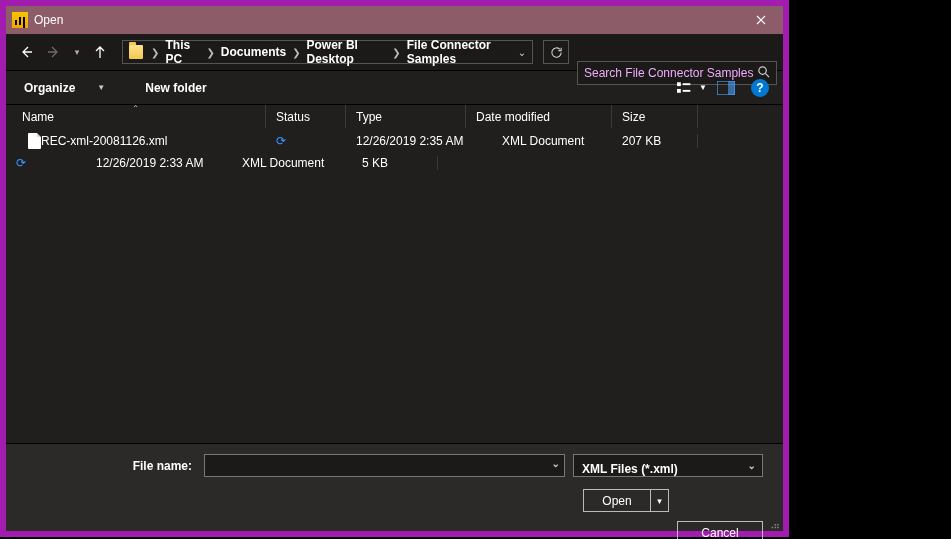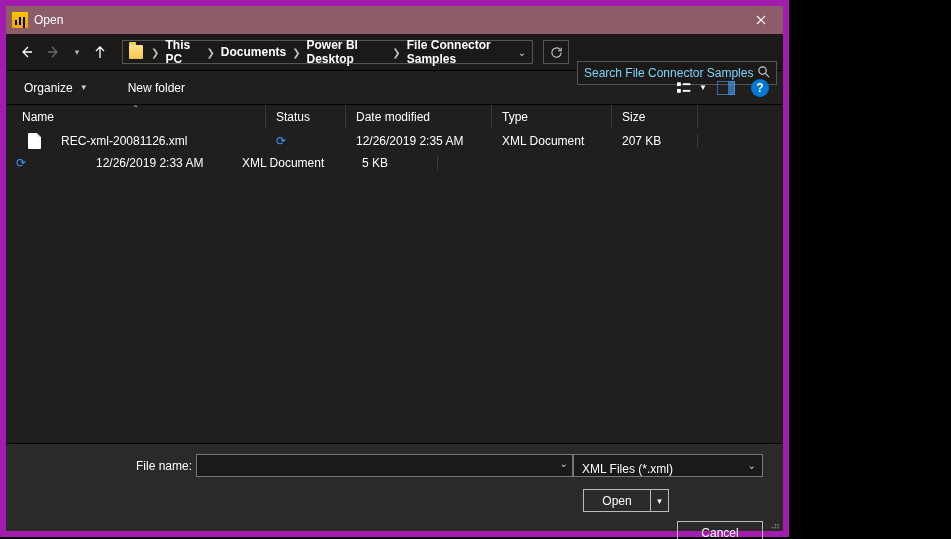"Search File Connector Samples" .searchbox { color: #7dd3fc -> #f0abfc }
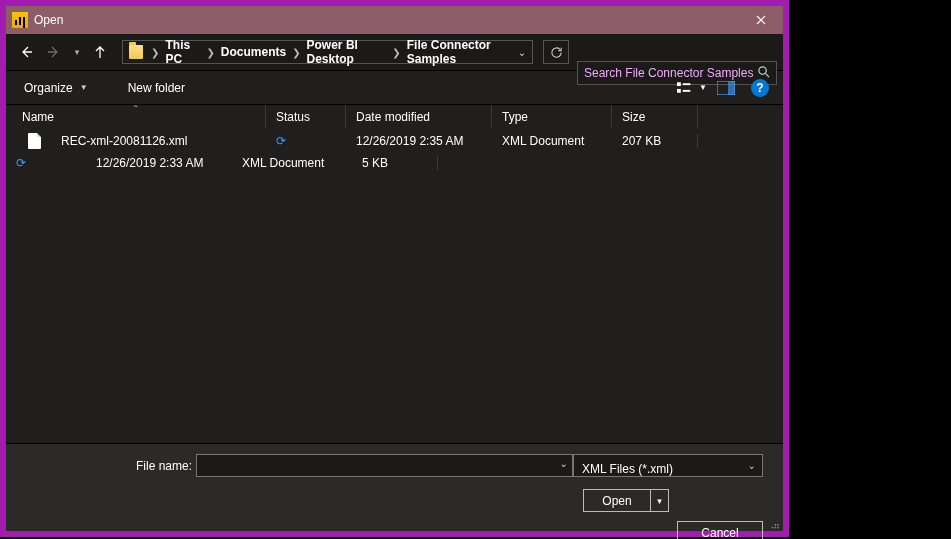"Organize" .tbtn { font-weight: none -> bold; gap: 7px -> 22px }
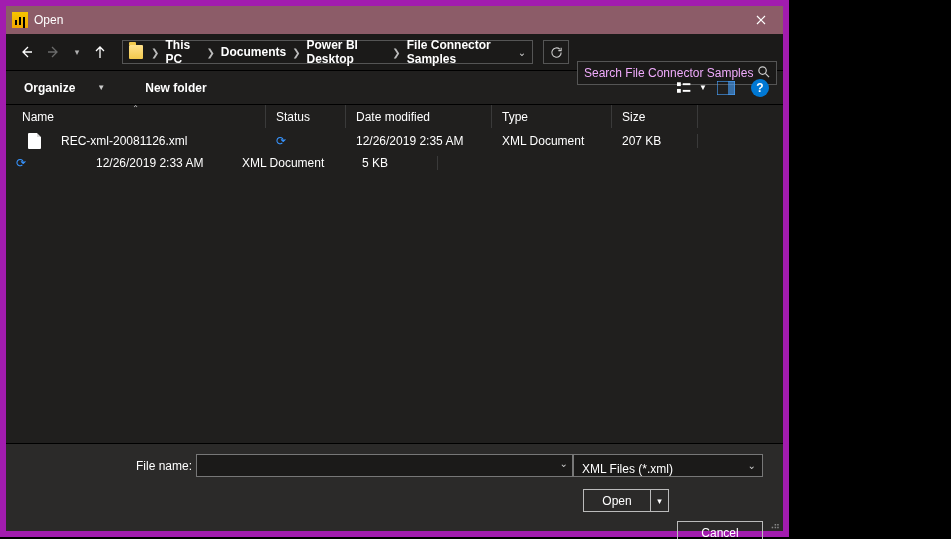"Date modified" div.col { order: before "Type" -> after "Type" }
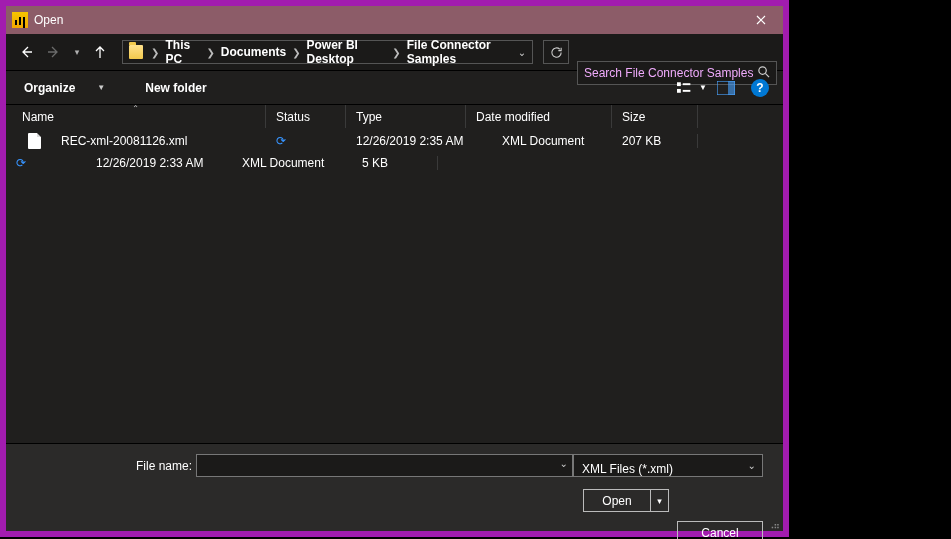"REC-xml-20081126.xml" .row .c-name { gap: 20px -> 0 }
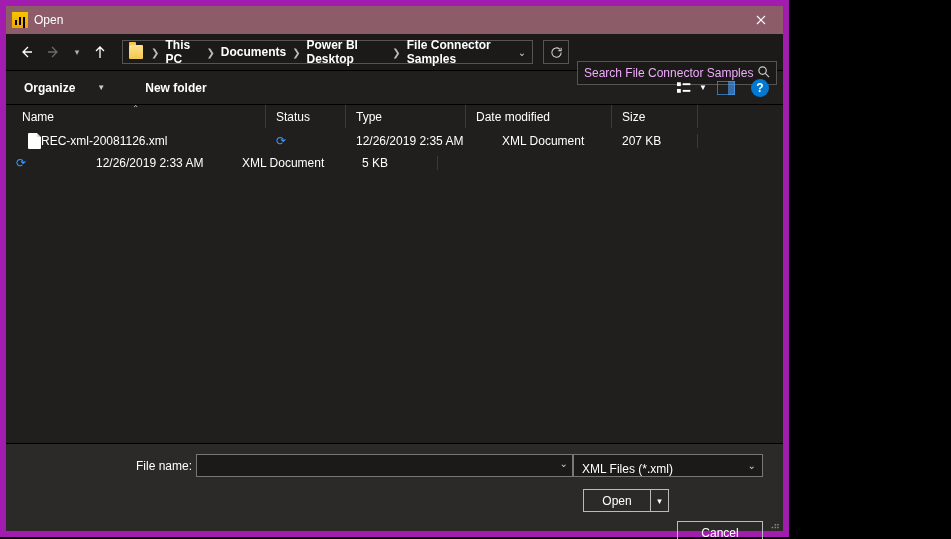"File name:" .fn-row { font-weight: none -> bold; gap: none -> 8px }
